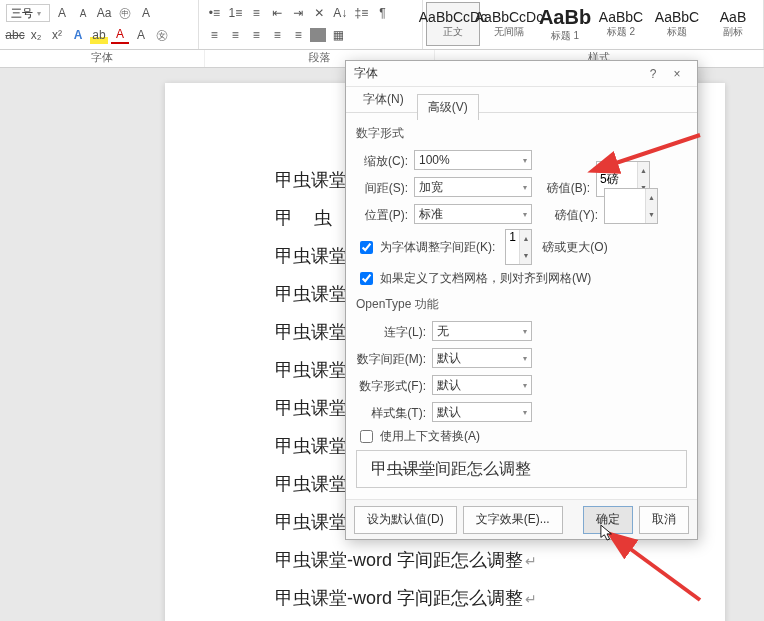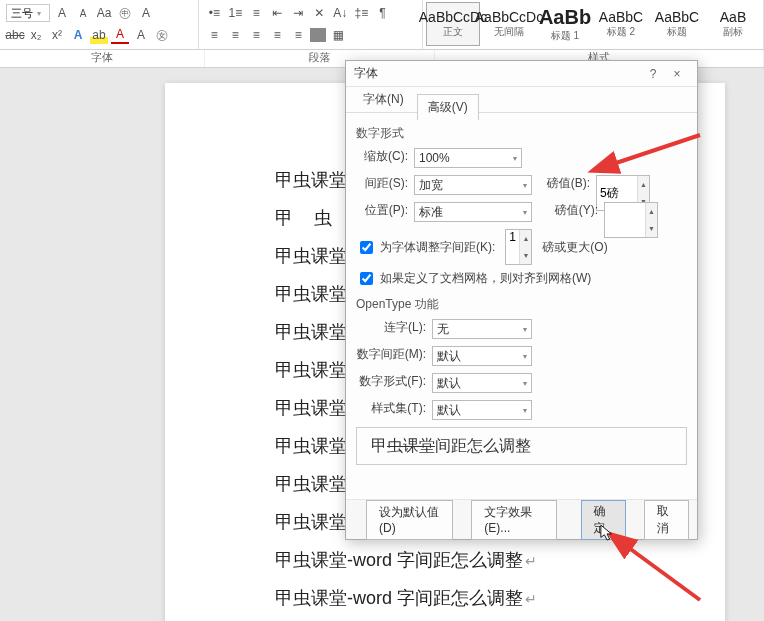"缩放(C):" .form-row { align-items: flex-start -> flex-end }
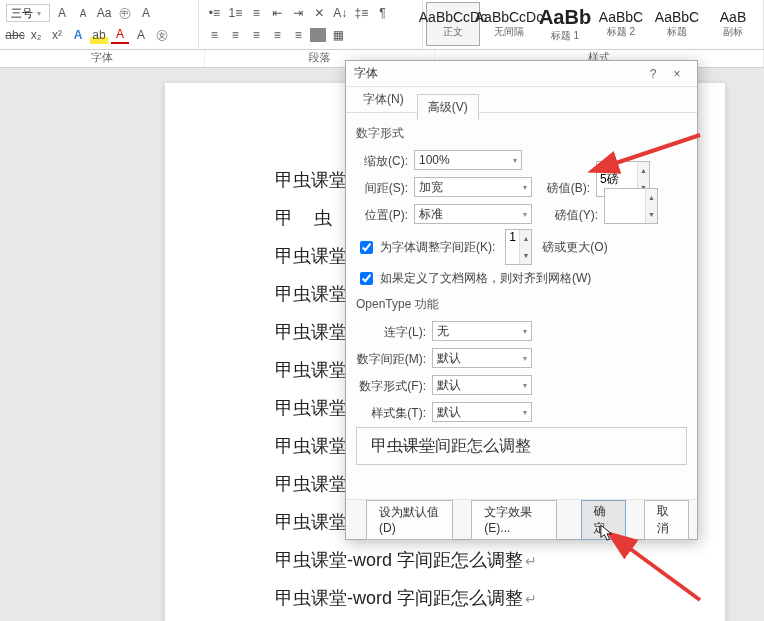"100%" div.combo { width: 108px -> 118px }
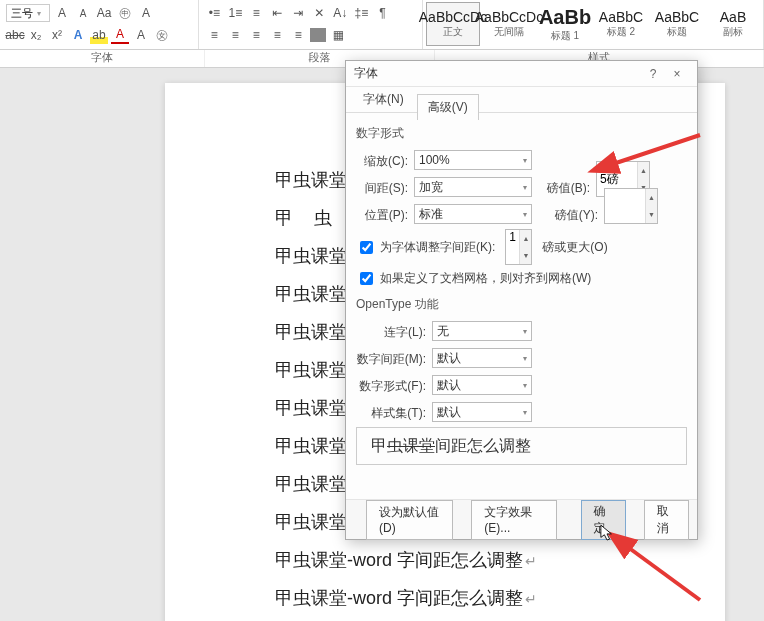"使用上下文替换(A)" div.chk-row { html: none -> <div> <input> <span>使用上下文替换(A)</span> </div> }
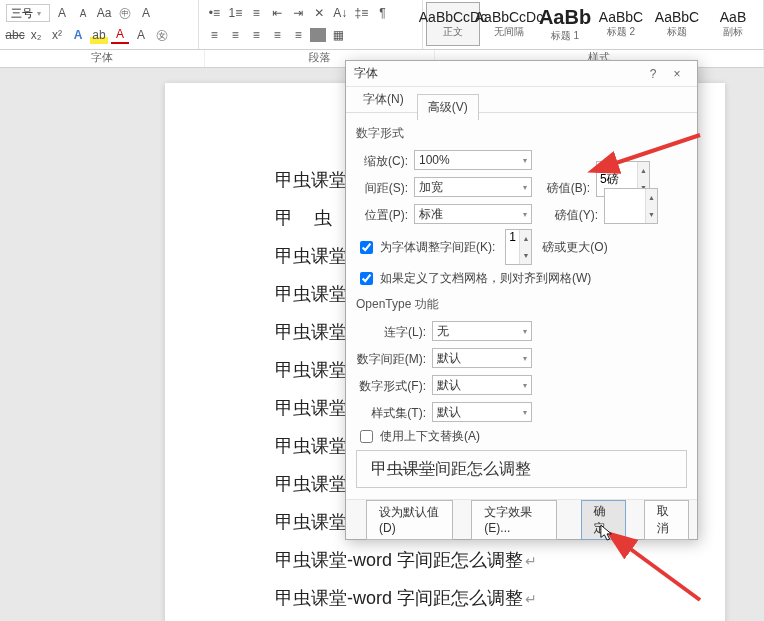"设为默认值(D)" .btn { height: 40px -> 28px; margin-left: 12px -> none }
